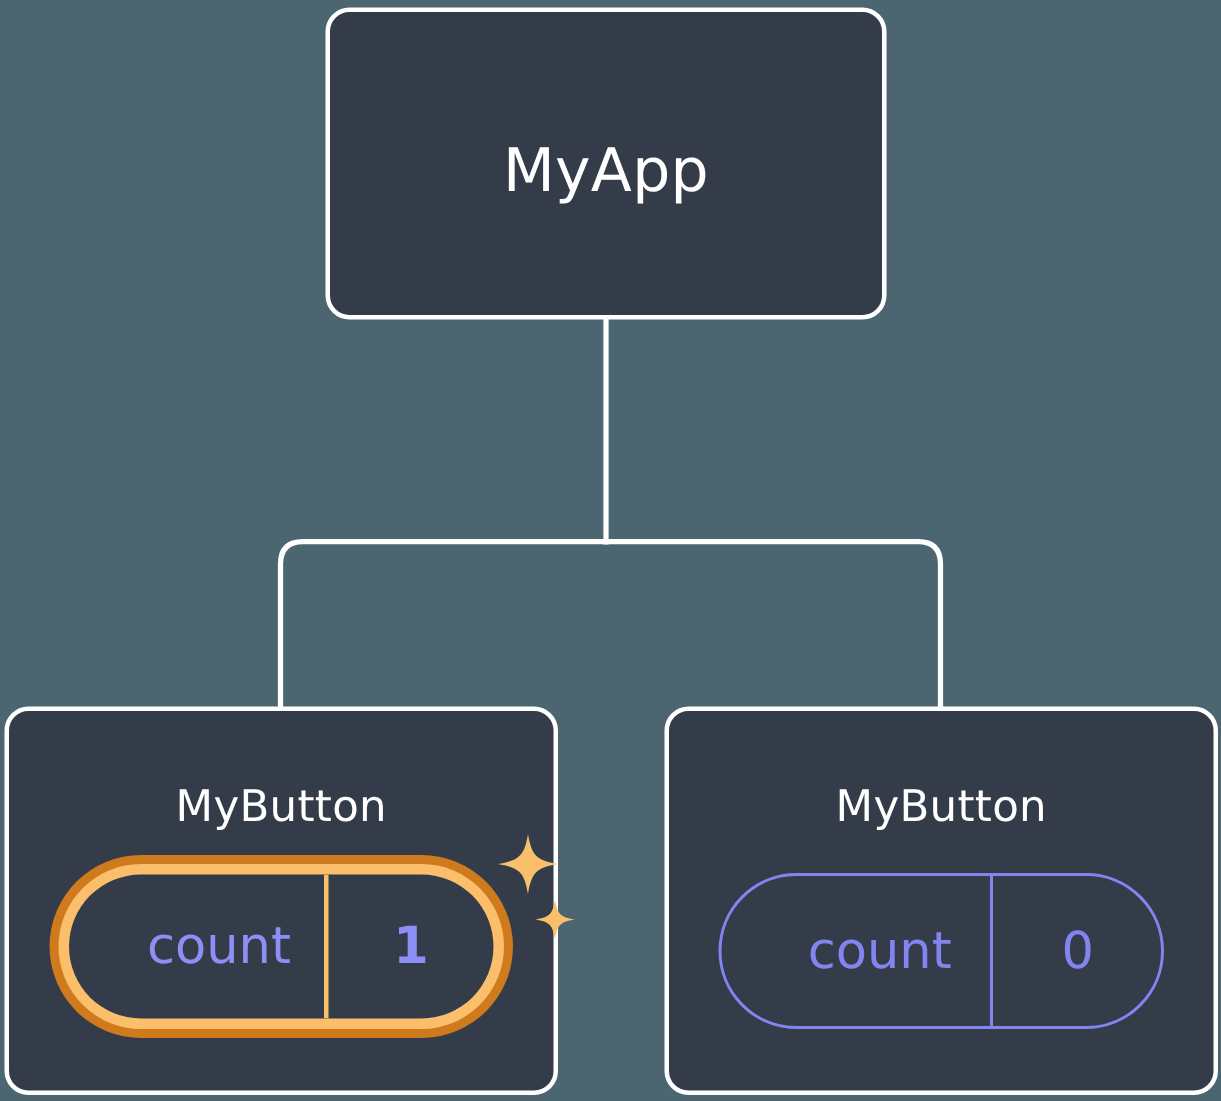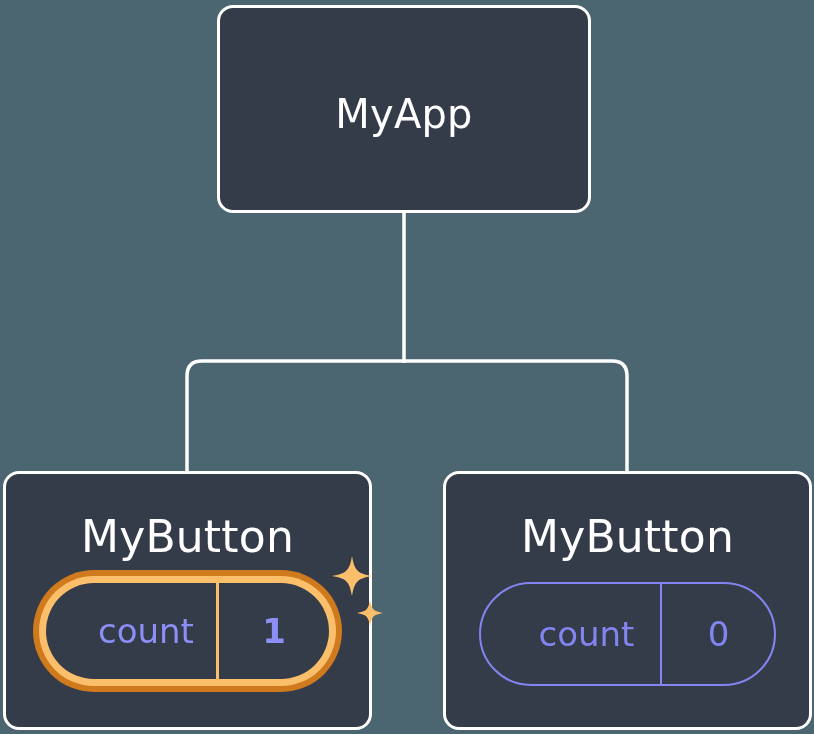"MyButton" .child .card-title { font-size: 44px -> 29px }
